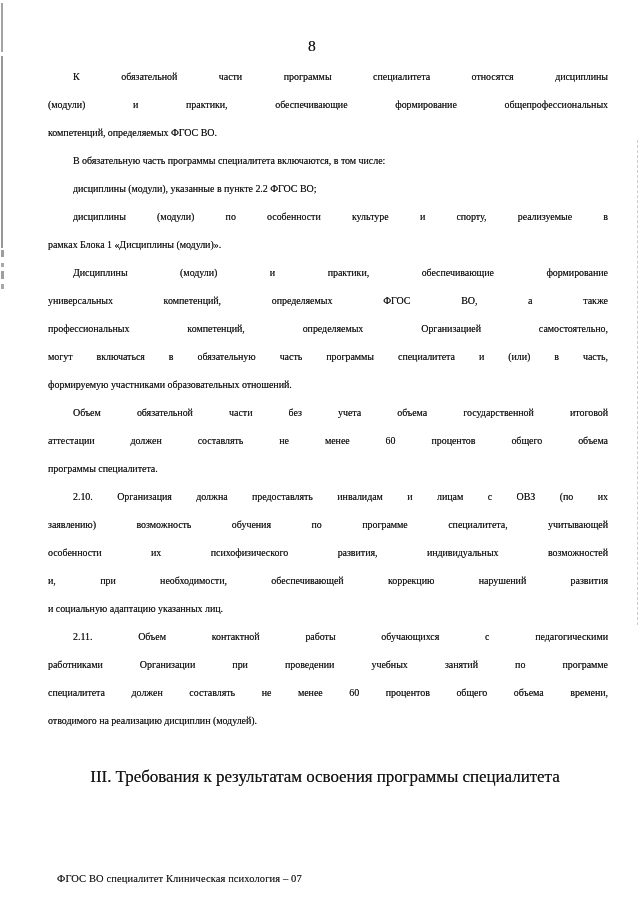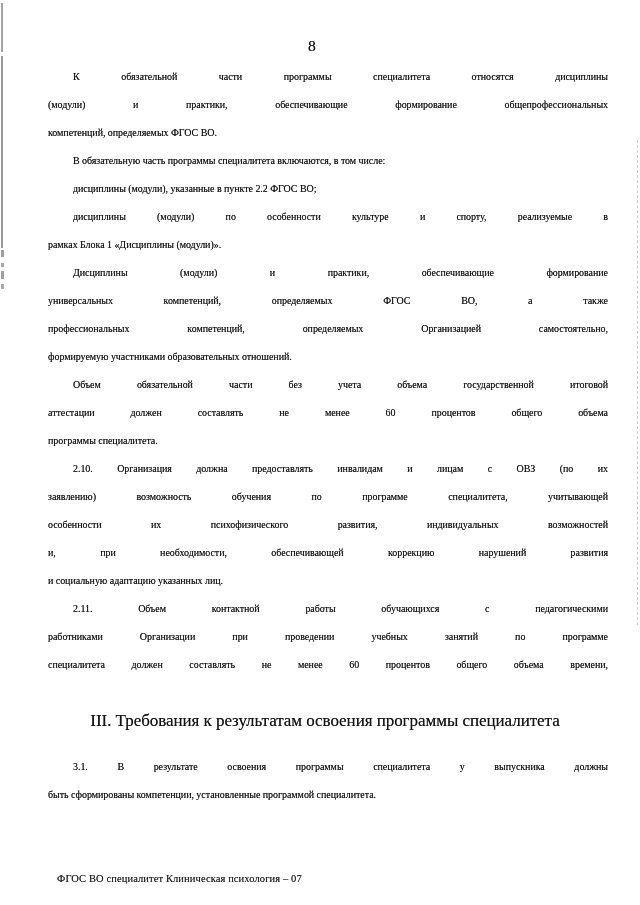"могут включаться в обязательную часть" div.ln { html: none -> <div>могут включаться в обязательную часть программы специалитета и (или) в часть,</div> }
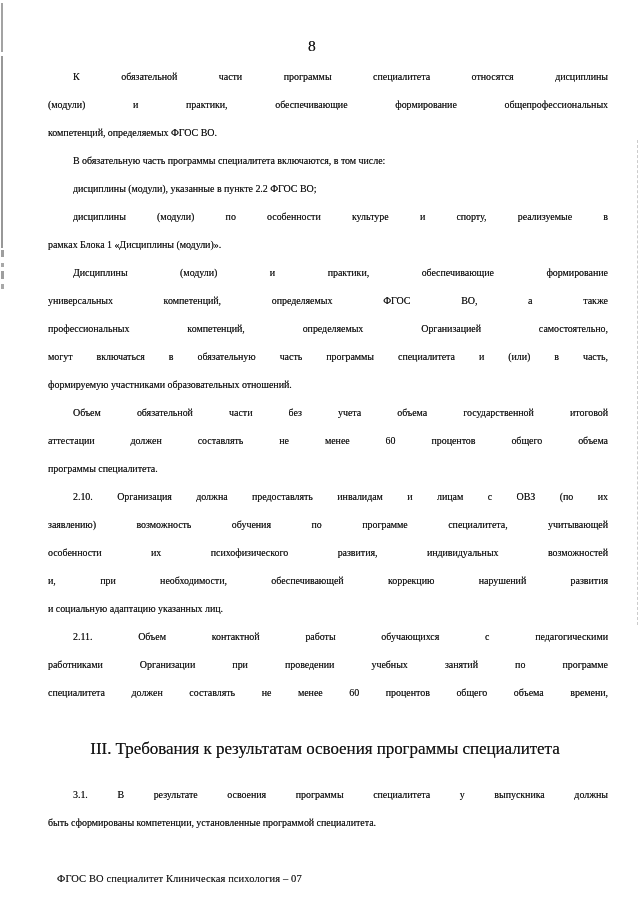"отводимого на реализацию дисциплин" div.ln { html: none -> <div>отводимого на реализацию дисциплин (модулей).</div> }
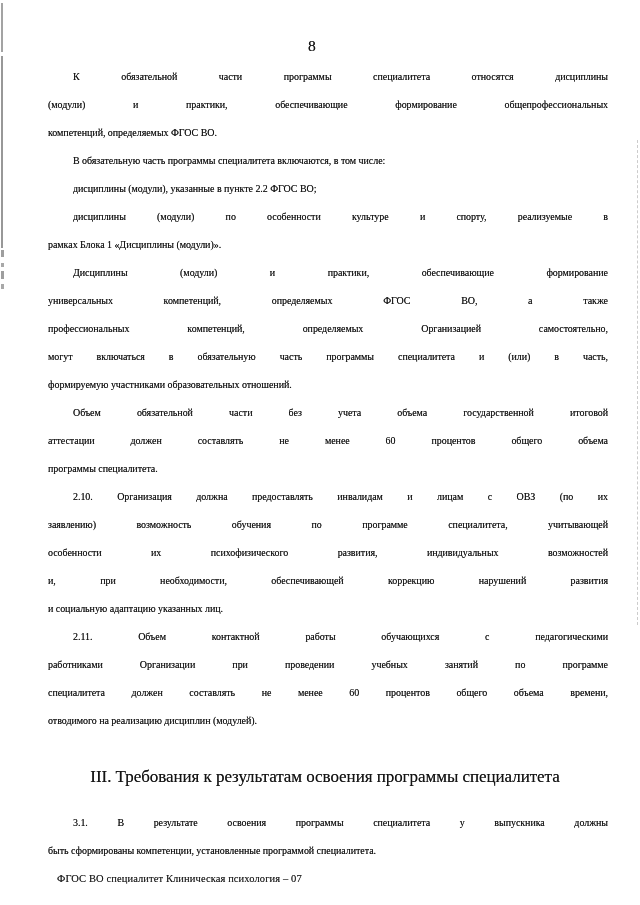"3.1. В результате освоения программы" div.para { html: <div> <div>3.1. В результате освоения программы специалитета у выпускника должны</div> <div>быть сформированы компетенции, установленные программой специалитета.</div> </div> -> none }
